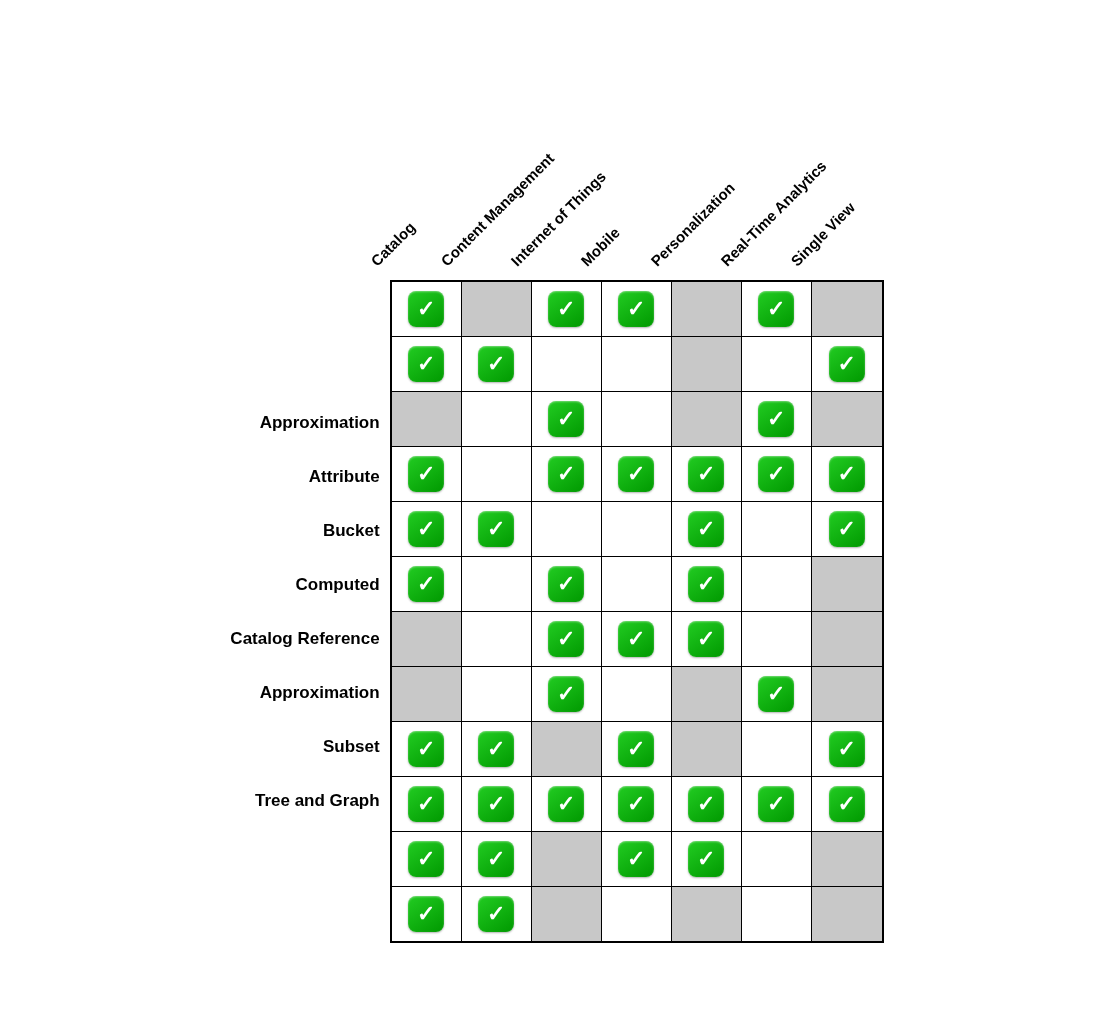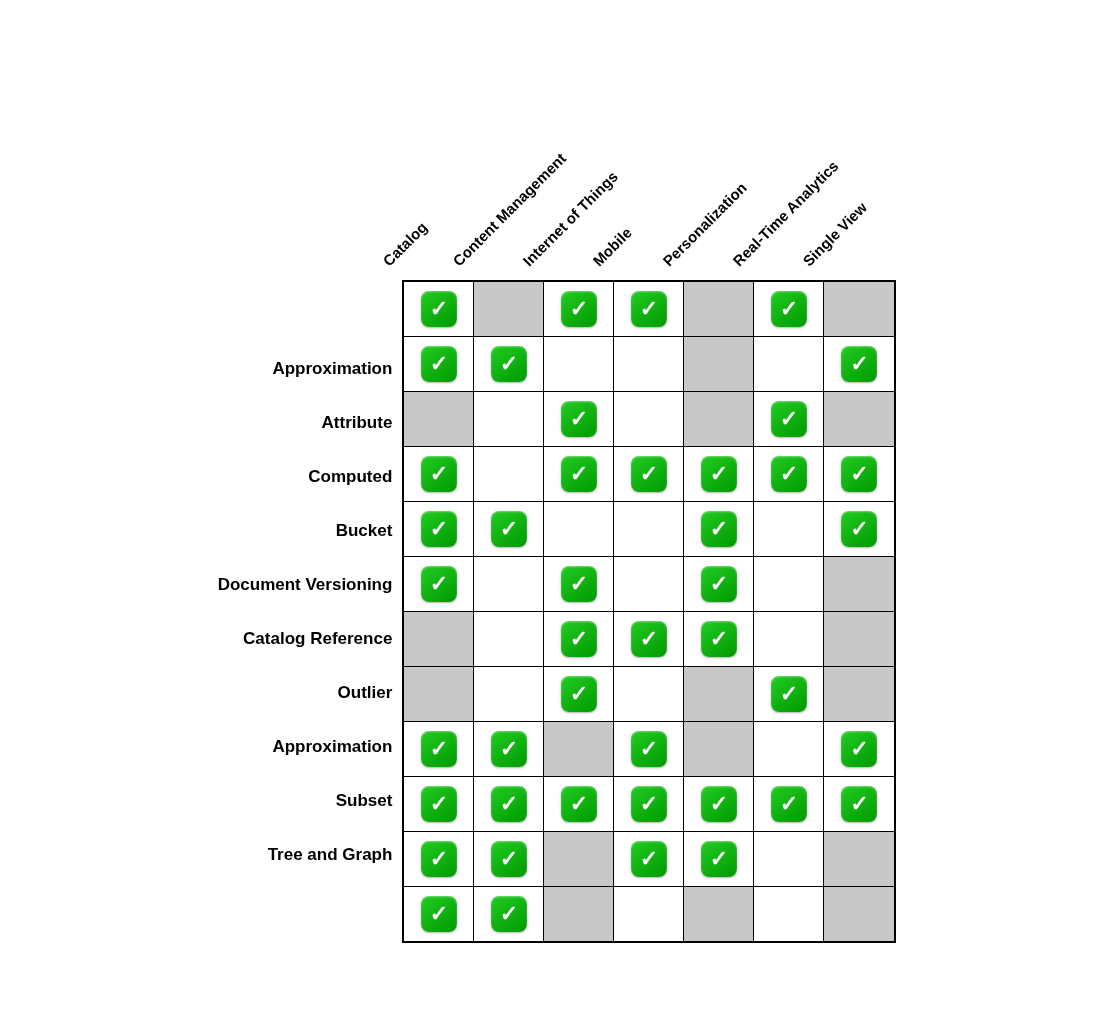"Computed" div.row-label { order: before "Bucket" -> after "Bucket" }
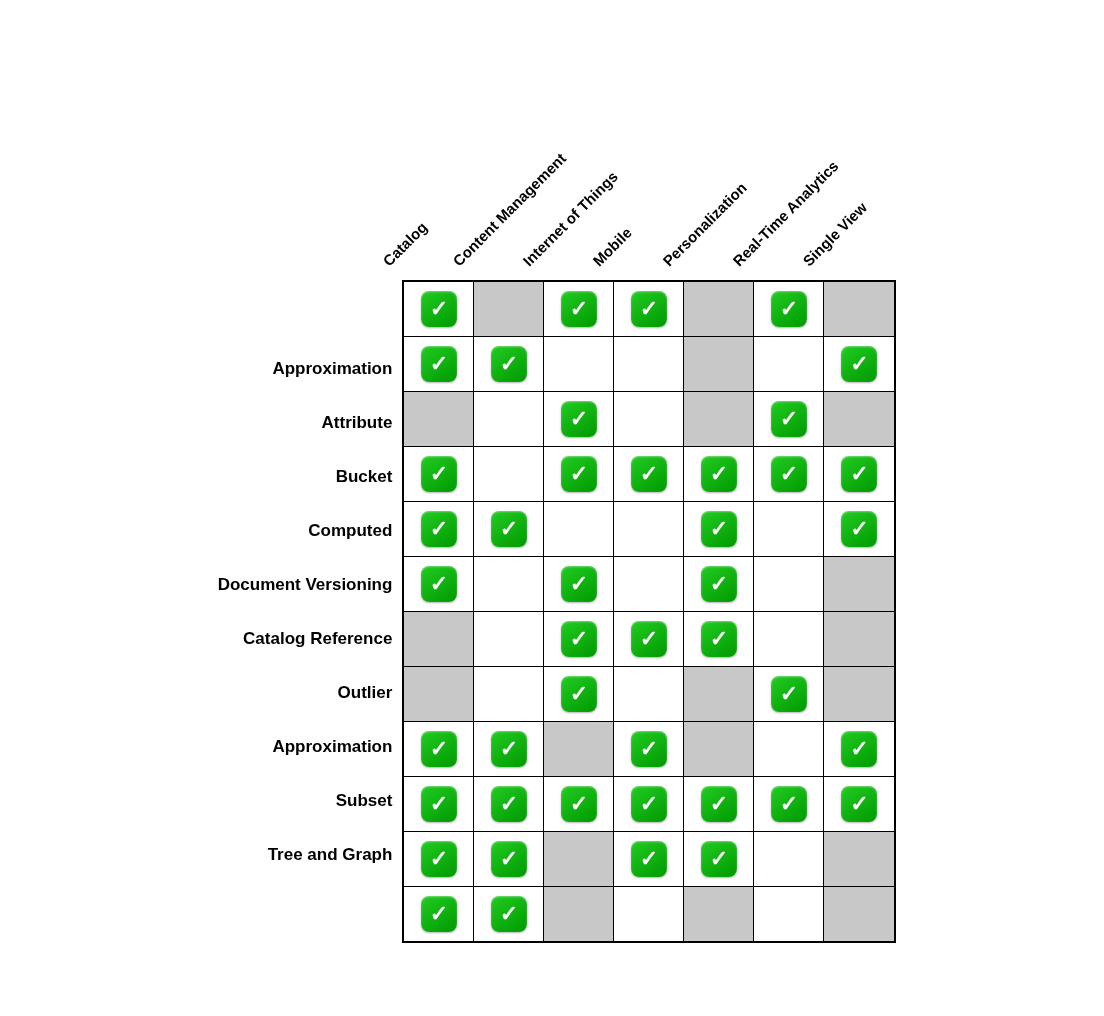"Document Versioning" div.row-label { html: <div>Document Versioning</div> -> none }
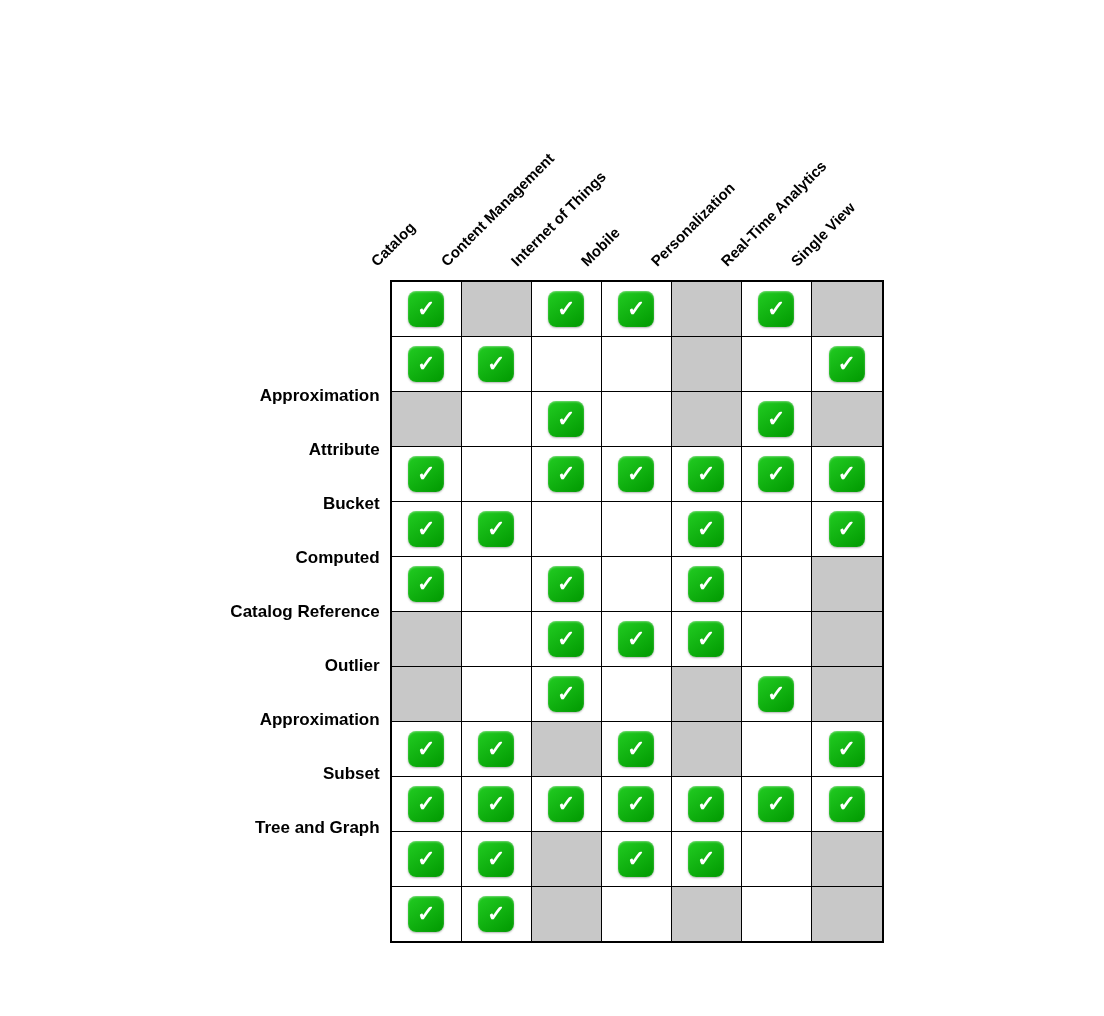"Outlier" div.row-label { html: <div>Outlier</div> -> none }
